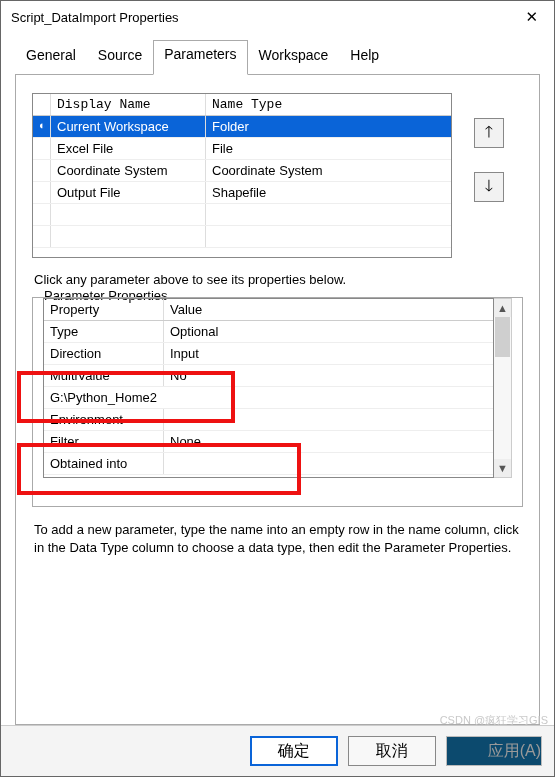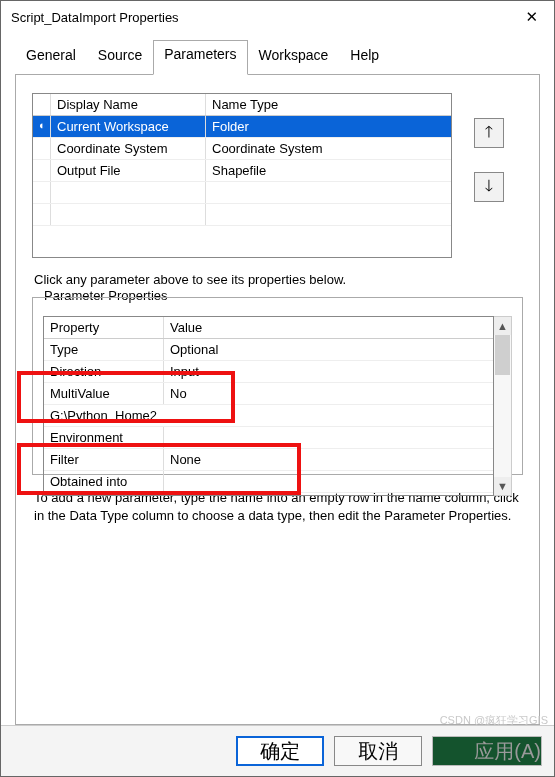"Display Name" .pt-head .cell { font-family: none -> Liberation Mono, monospace }
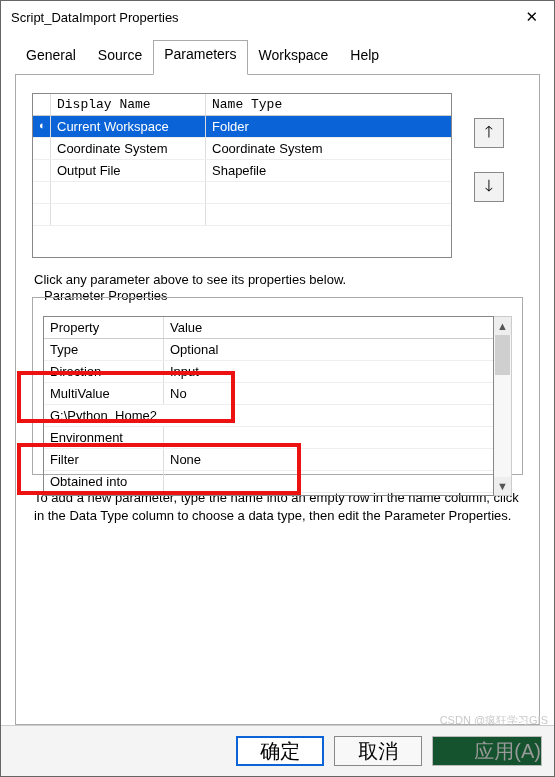"Excel File" div.pt-row { html: none -> <div> <div></div> <div>Excel File</div> <div>File</div> </div> }
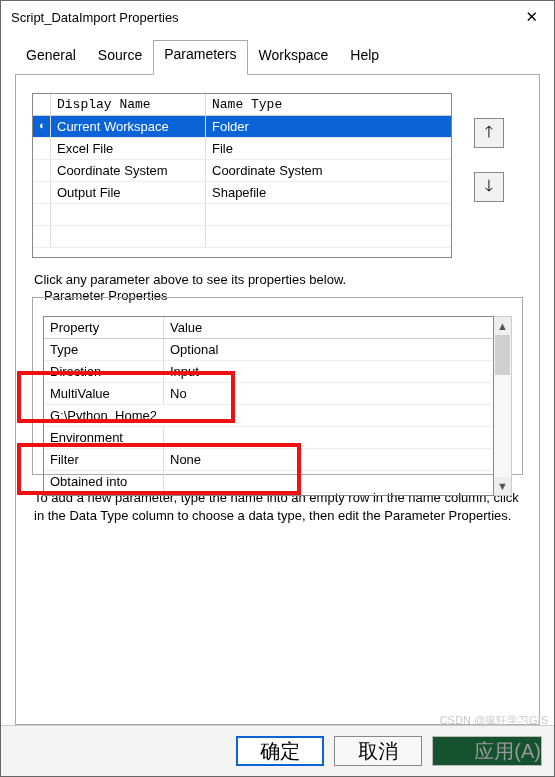"Property" .fsbox { height: 178px -> 210px; padding: 18px 10px 0 10px -> 0 10px 0 10px }
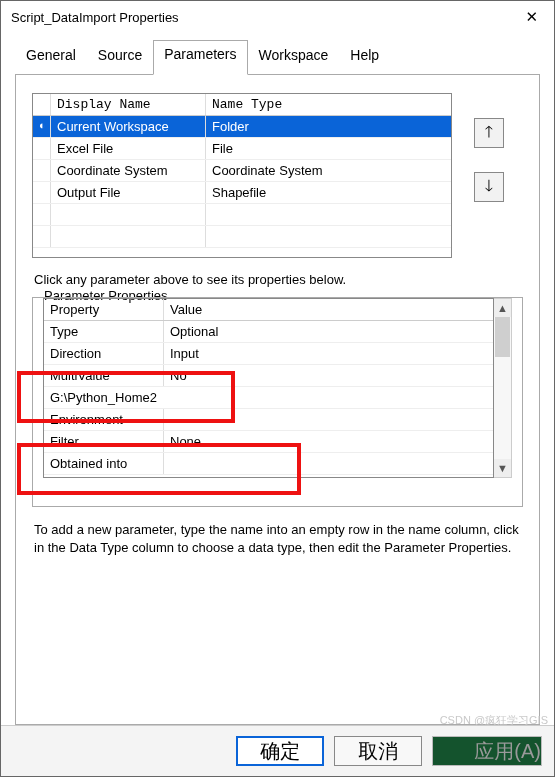"确定" .btn { font-size: 20px -> 16px }
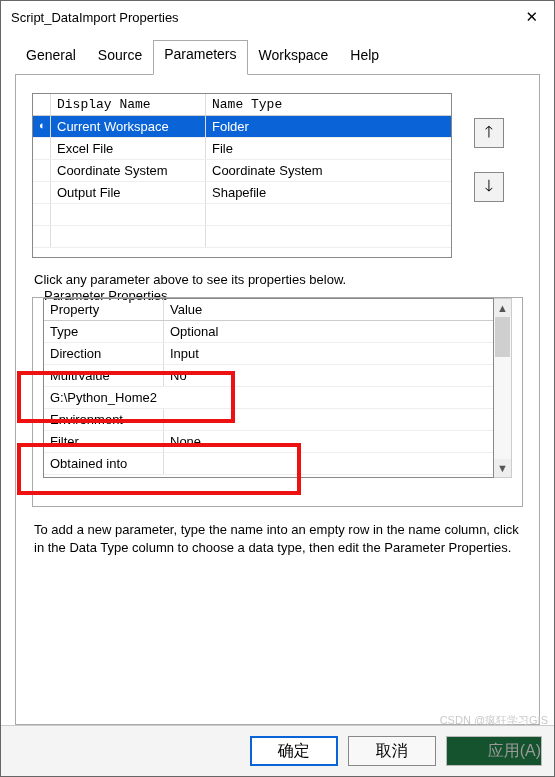"应用(A)" .btn.disabled { background: #14532d -> #0c4a6e }
